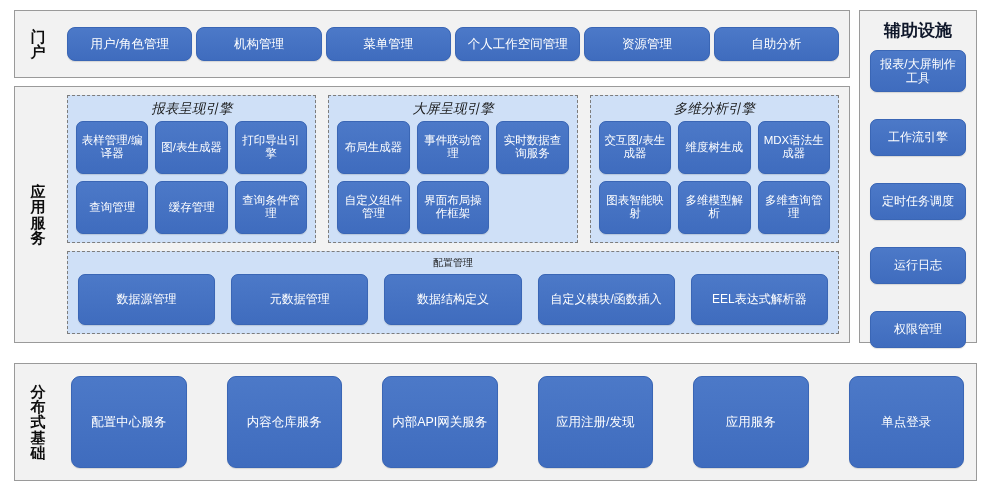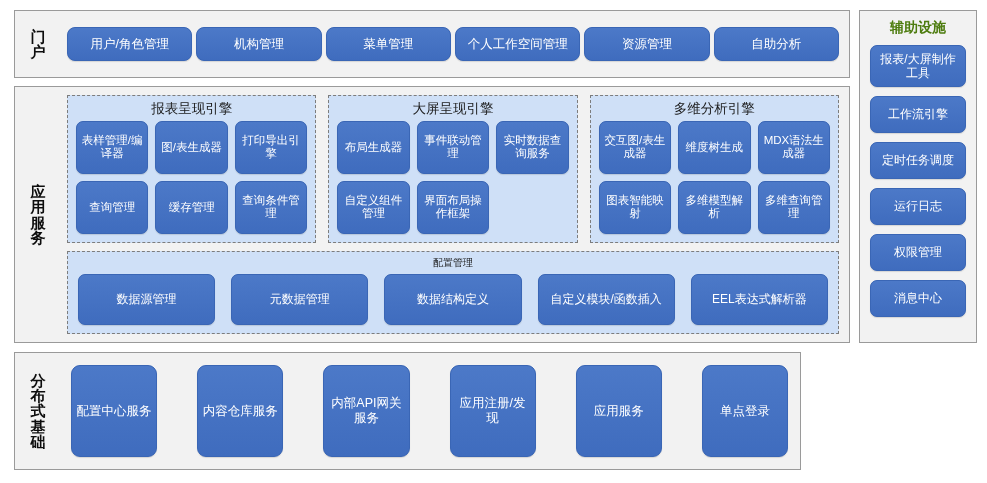"辅助设施" #aux-title { color: #4d7c0f -> #0f172a; font-size: 14px -> 17px }
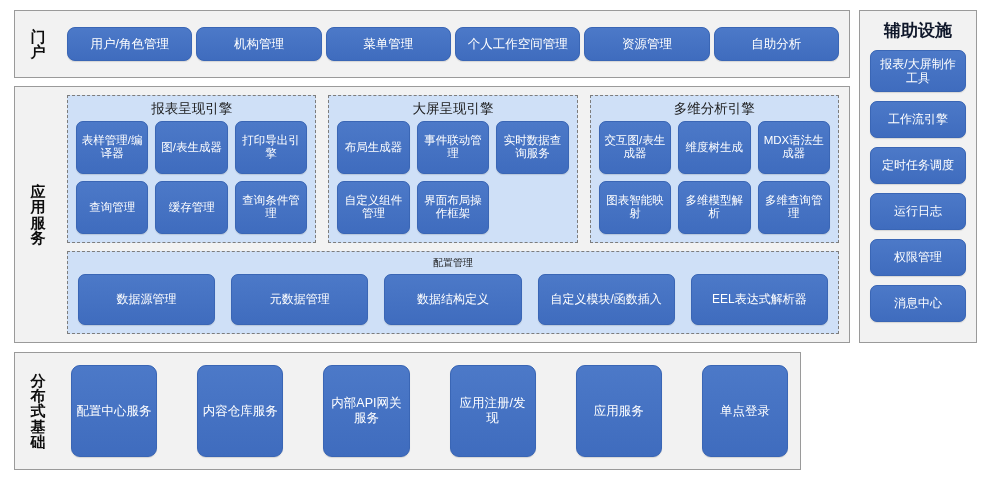"报表/大屏制作工具" #aux-list { gap: 9px -> 27px }
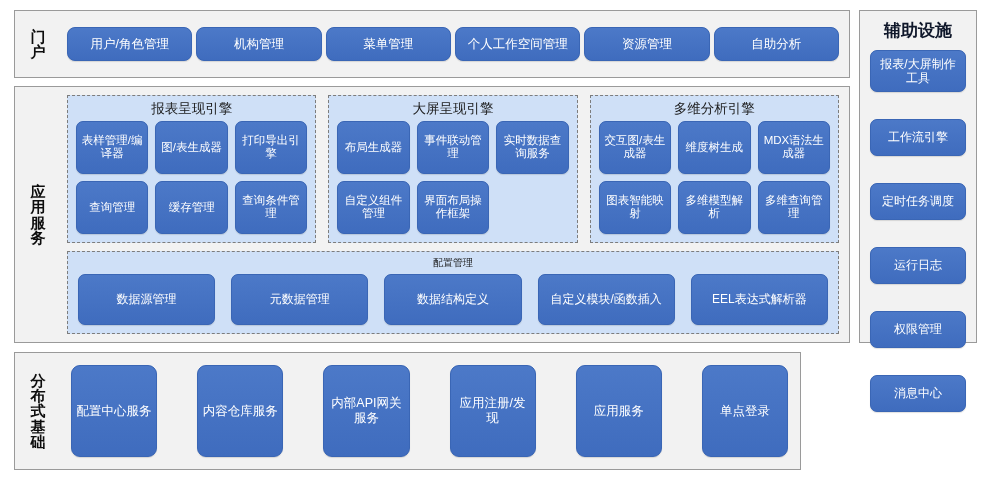"报表呈现引擎" .engine-title { font-style: none -> italic }
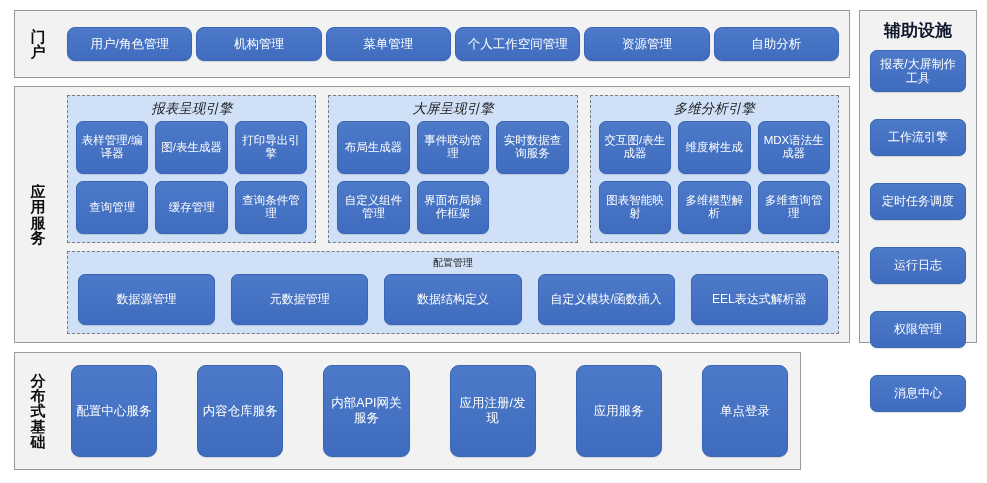"分布式基础" #dist { top: 352px -> 363px; width: 787px -> 963px }
